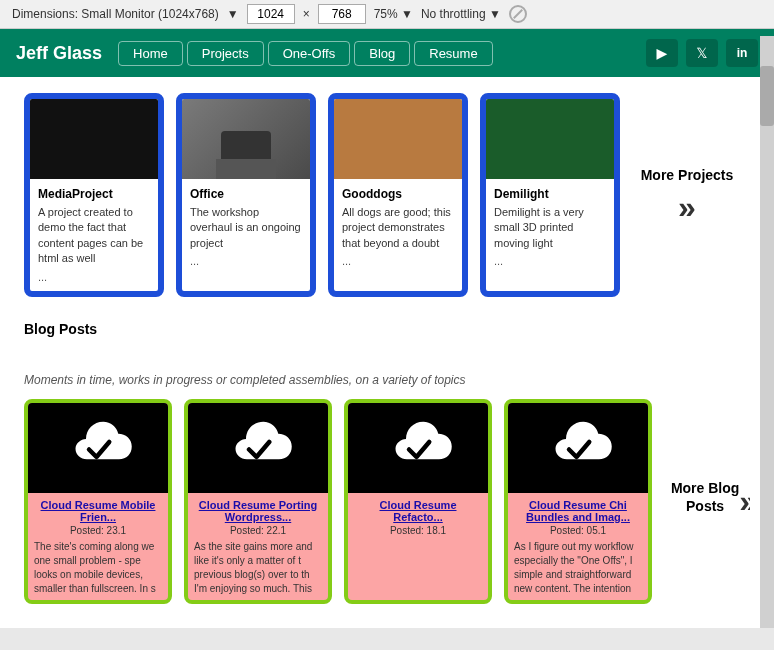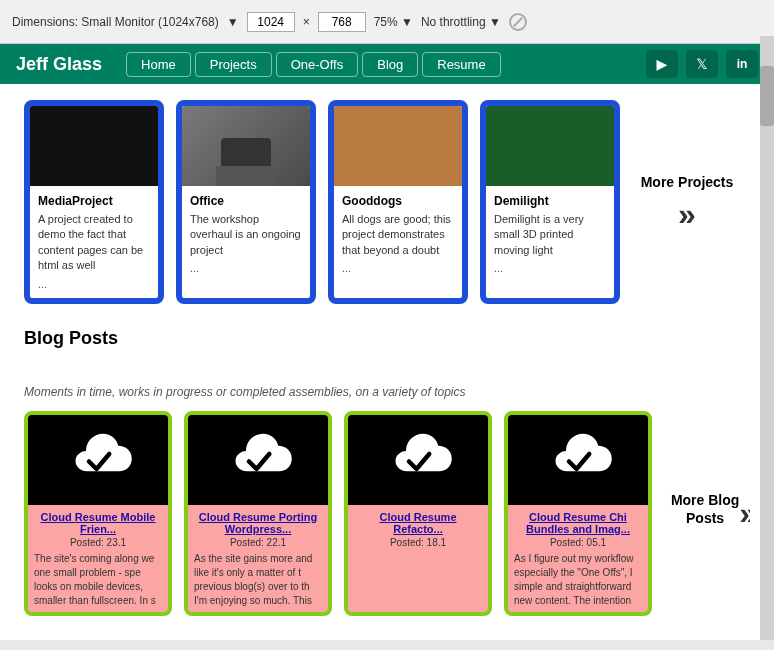"Dimensions: Small Monitor (1024x768)" .browser-toolbar { height: 44px -> 29px }
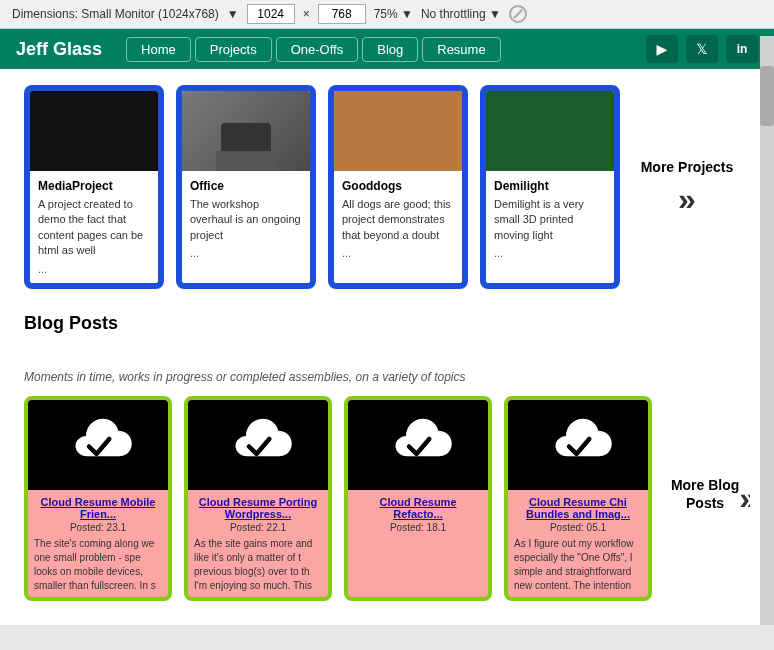"Jeff Glass" nav { gap: 8px -> 0; height: 40px -> 48px }
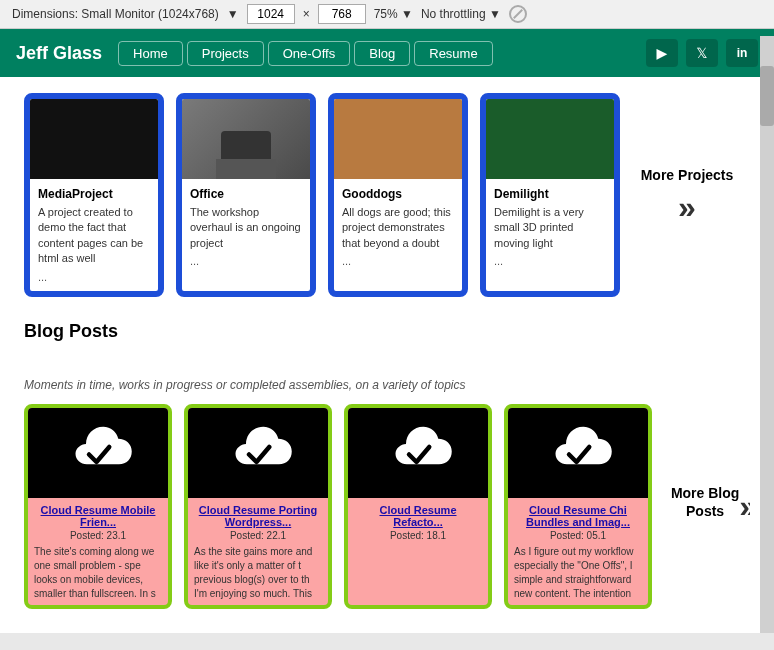"Blog Posts" .section-title { font-size: 18px -> 14px }
